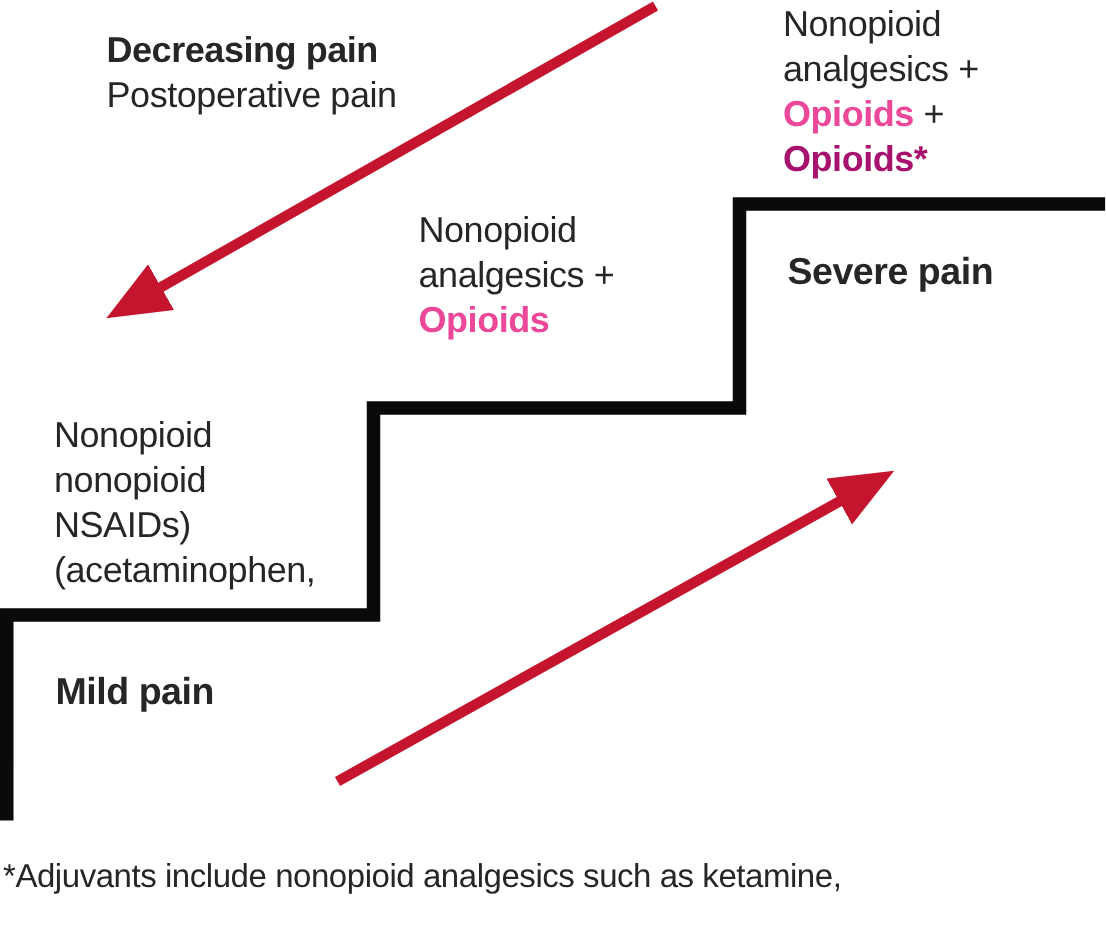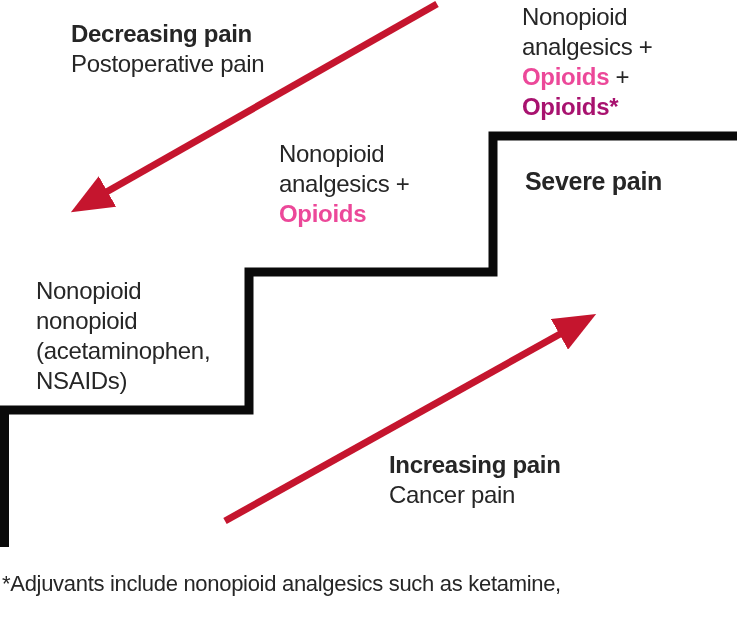"(acetaminophen," div { order: before "NSAIDs)" -> after "NSAIDs)" }
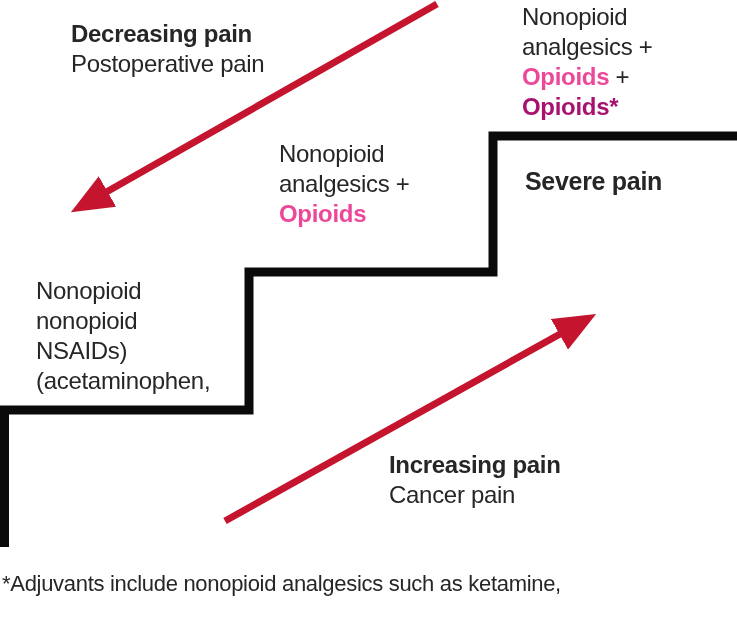"Mild pain" div.pain-label { html: none -> <div>Mild pain</div> }
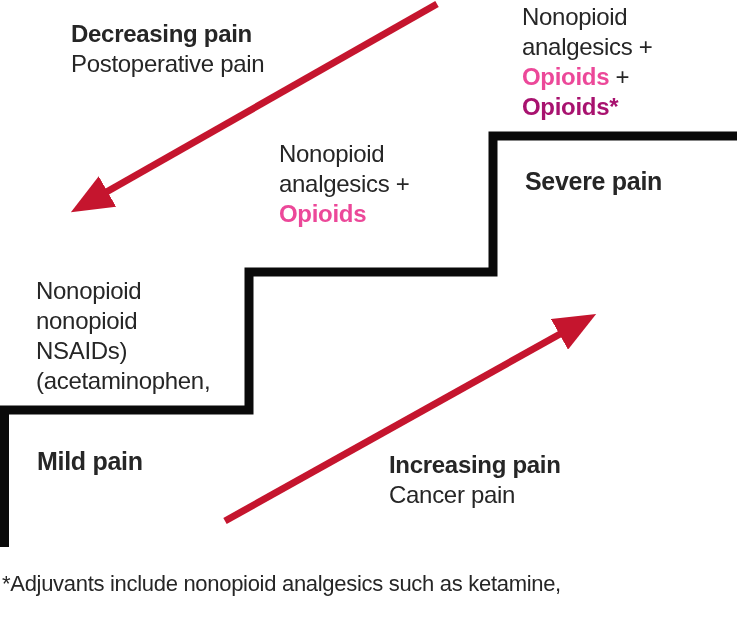"Increasing pain" div.txt { html: <div> <div>Increasing pain</div> <div>Cancer pain</div> </div> -> none }
